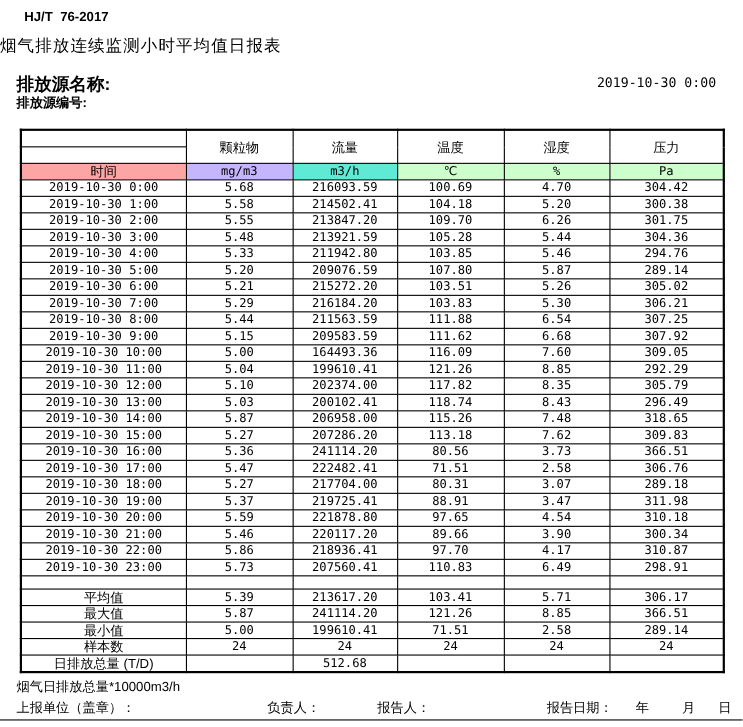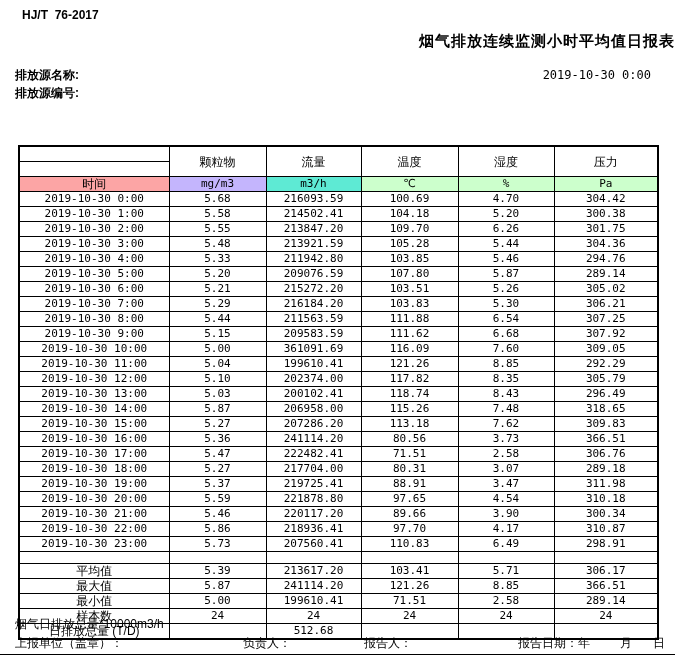"烟气排放连续监测小时平均值日报表" .title { font-weight: bold -> normal; text-align: right -> left }
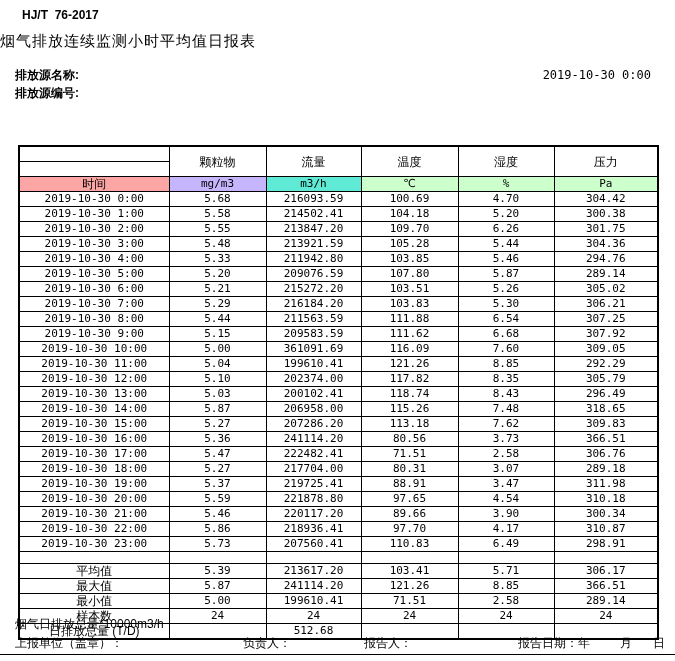"排放源名称:" .src-name { font-size: 12px -> 16px }
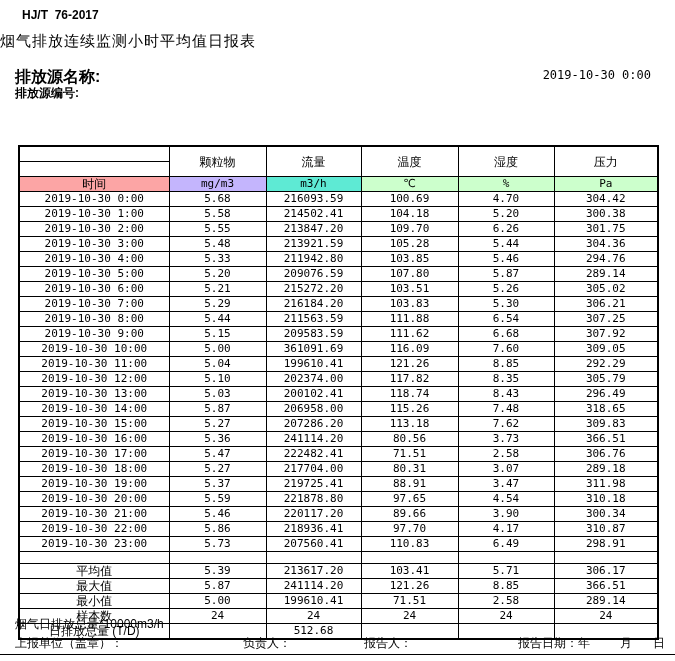"颗粒物" table.report { margin-top: 28px -> none }
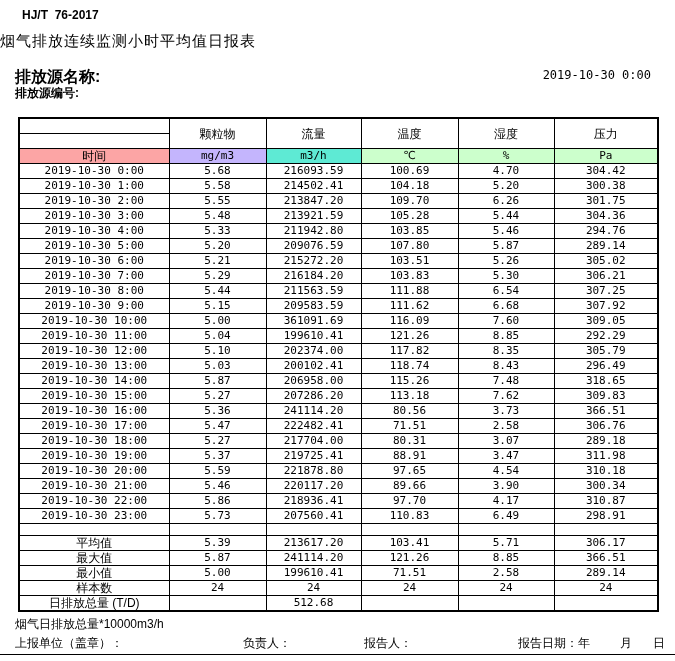"361091.69" td { text: 361091.69 -> 164493.36 }
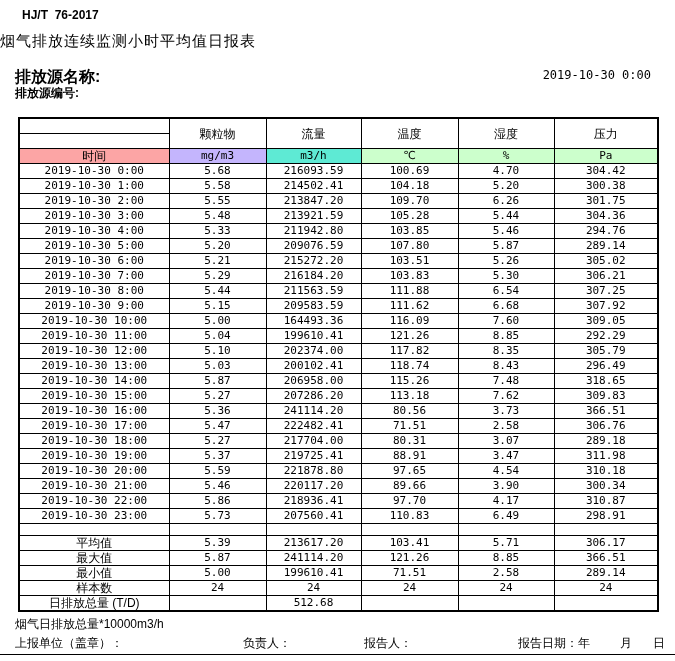"报告人：" .lbl-reporter { left: 364px -> 343px }
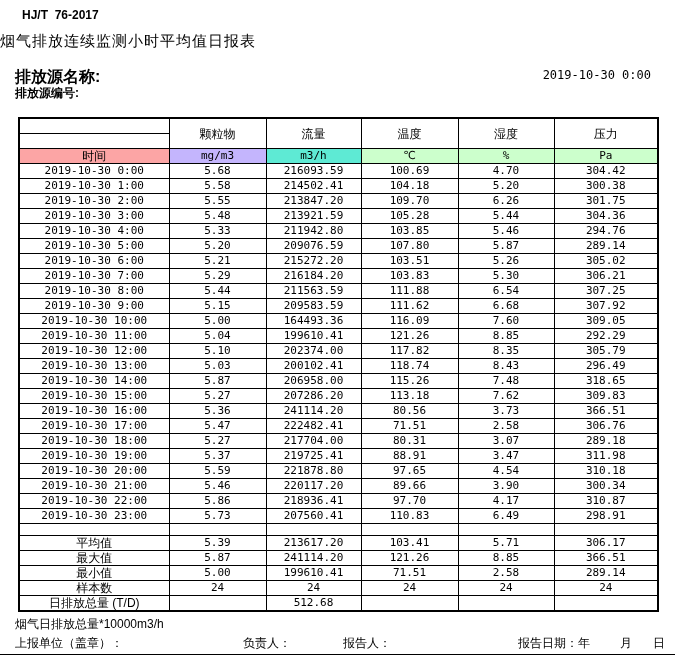"报告日期：" .lbl-date { left: 518px -> 497px }
